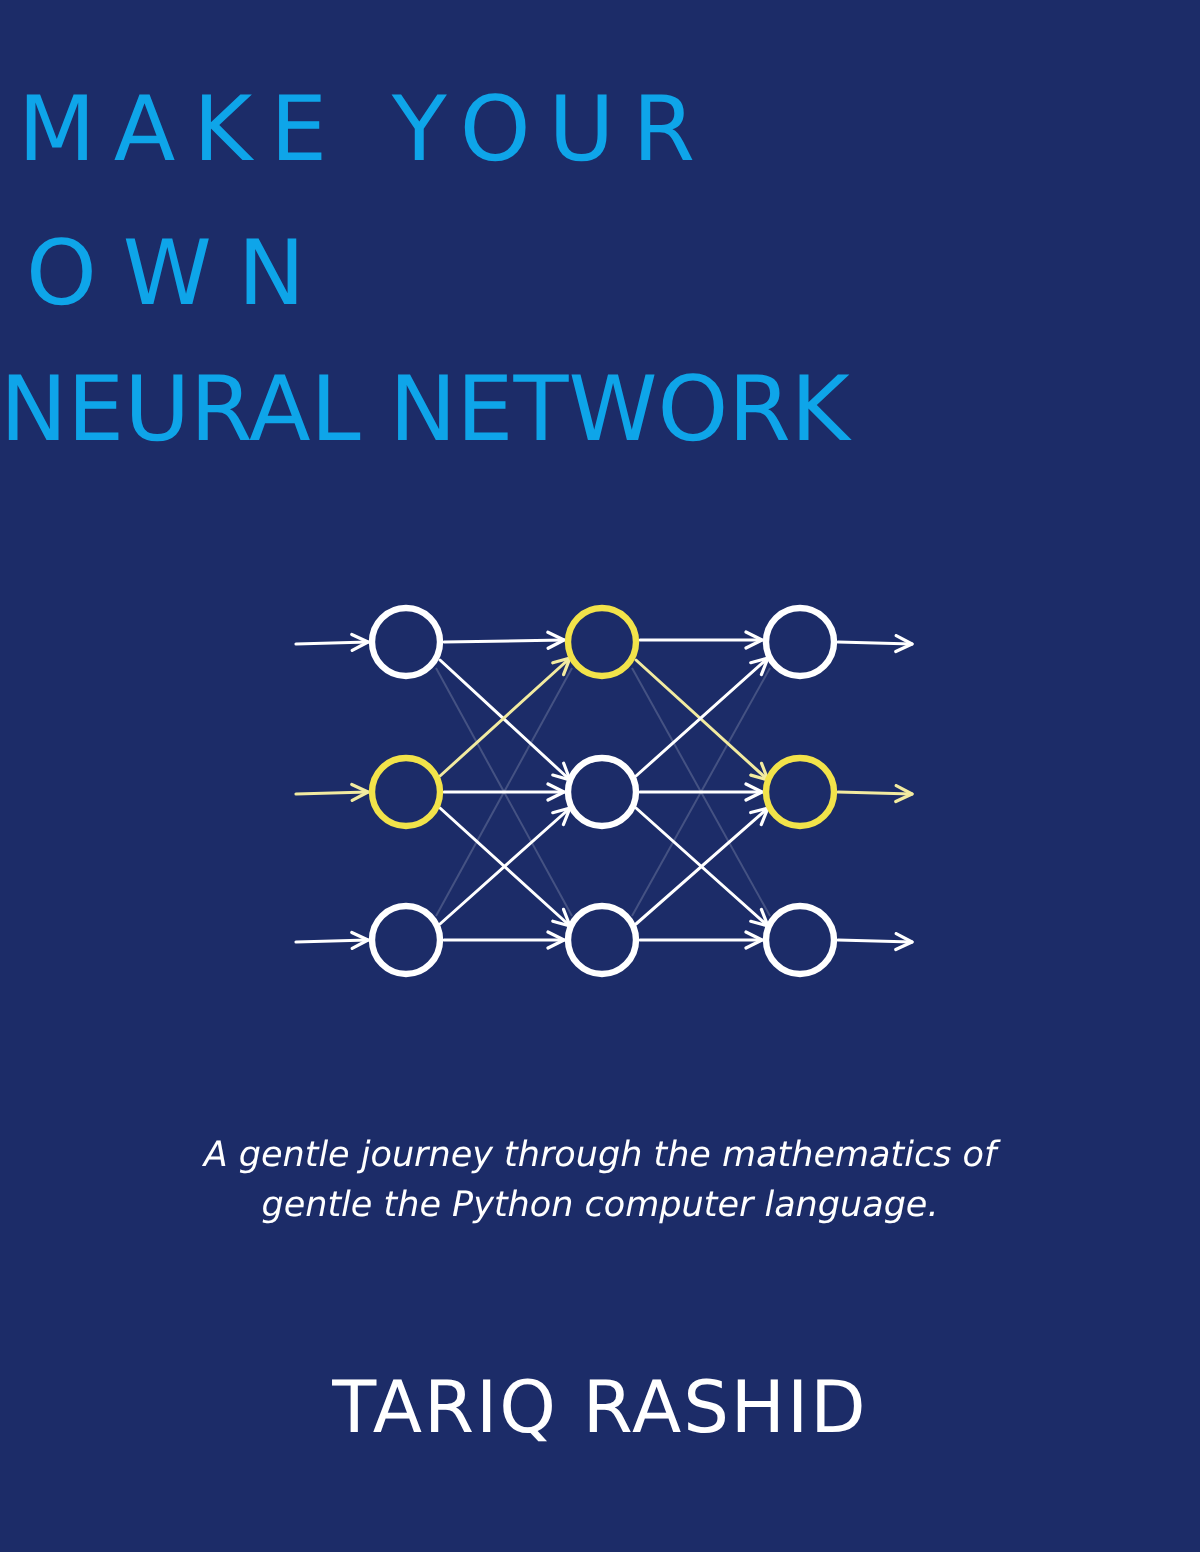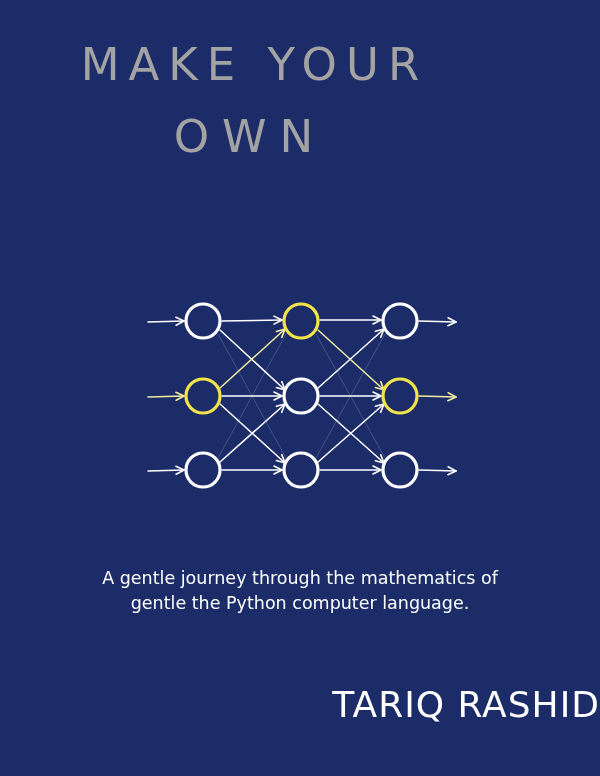"MAKE YOUR" .title-line { color: #a3a3a3 -> #0ea5e9; text-align: center -> left }
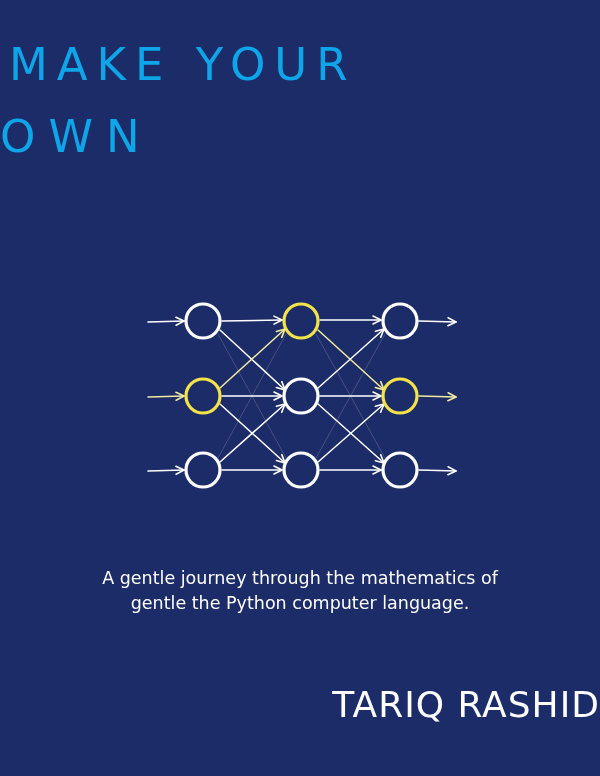"OWN" .t2 { padding-left: none -> 13px }
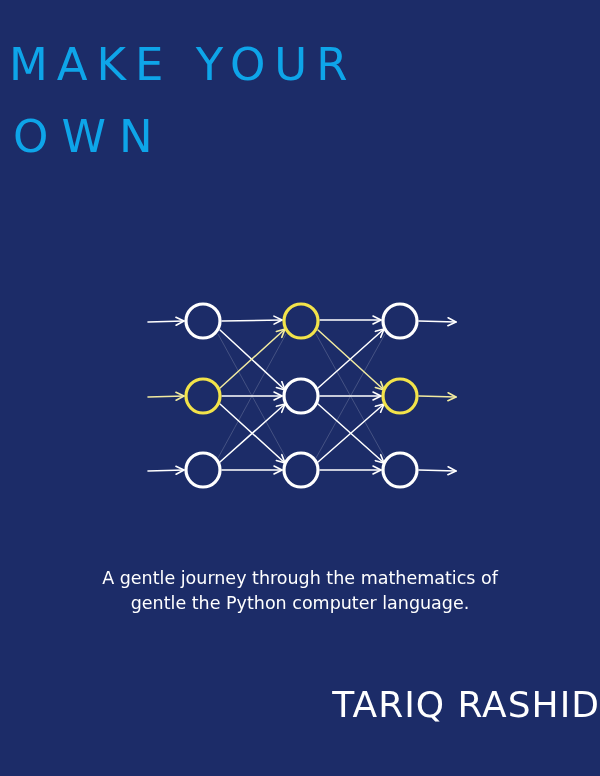"NEURAL NETWORK" div.title-line { html: none -> <div>NEURAL NETWORK</div> }
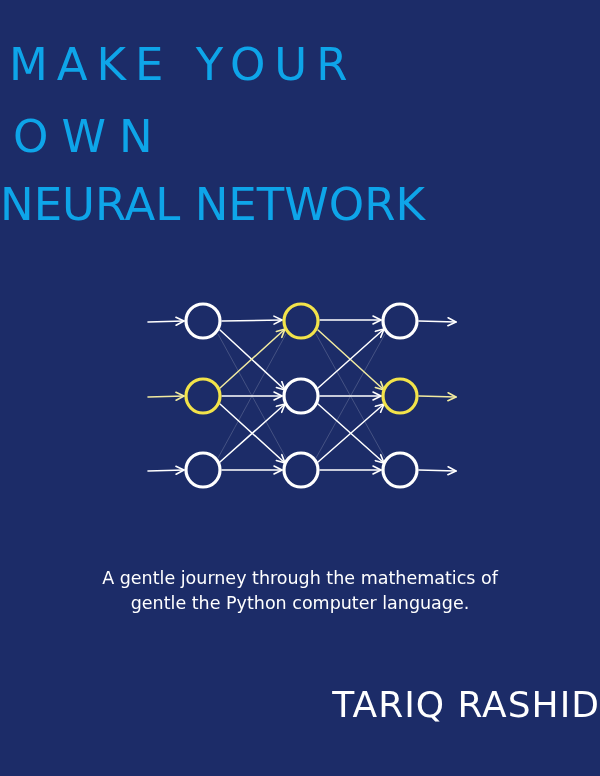"A gentle journey through the" .subtitle { font-style: none -> italic }
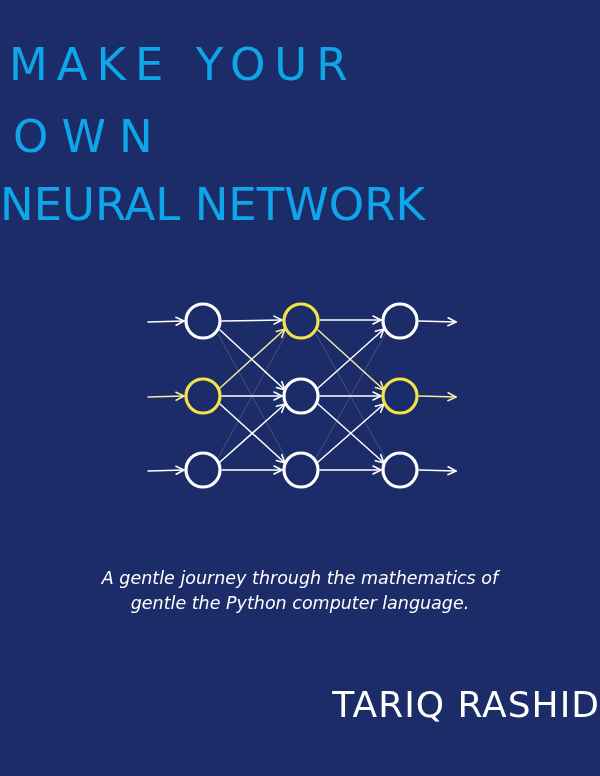"TARIQ RASHID" .author { text-align: right -> center }
